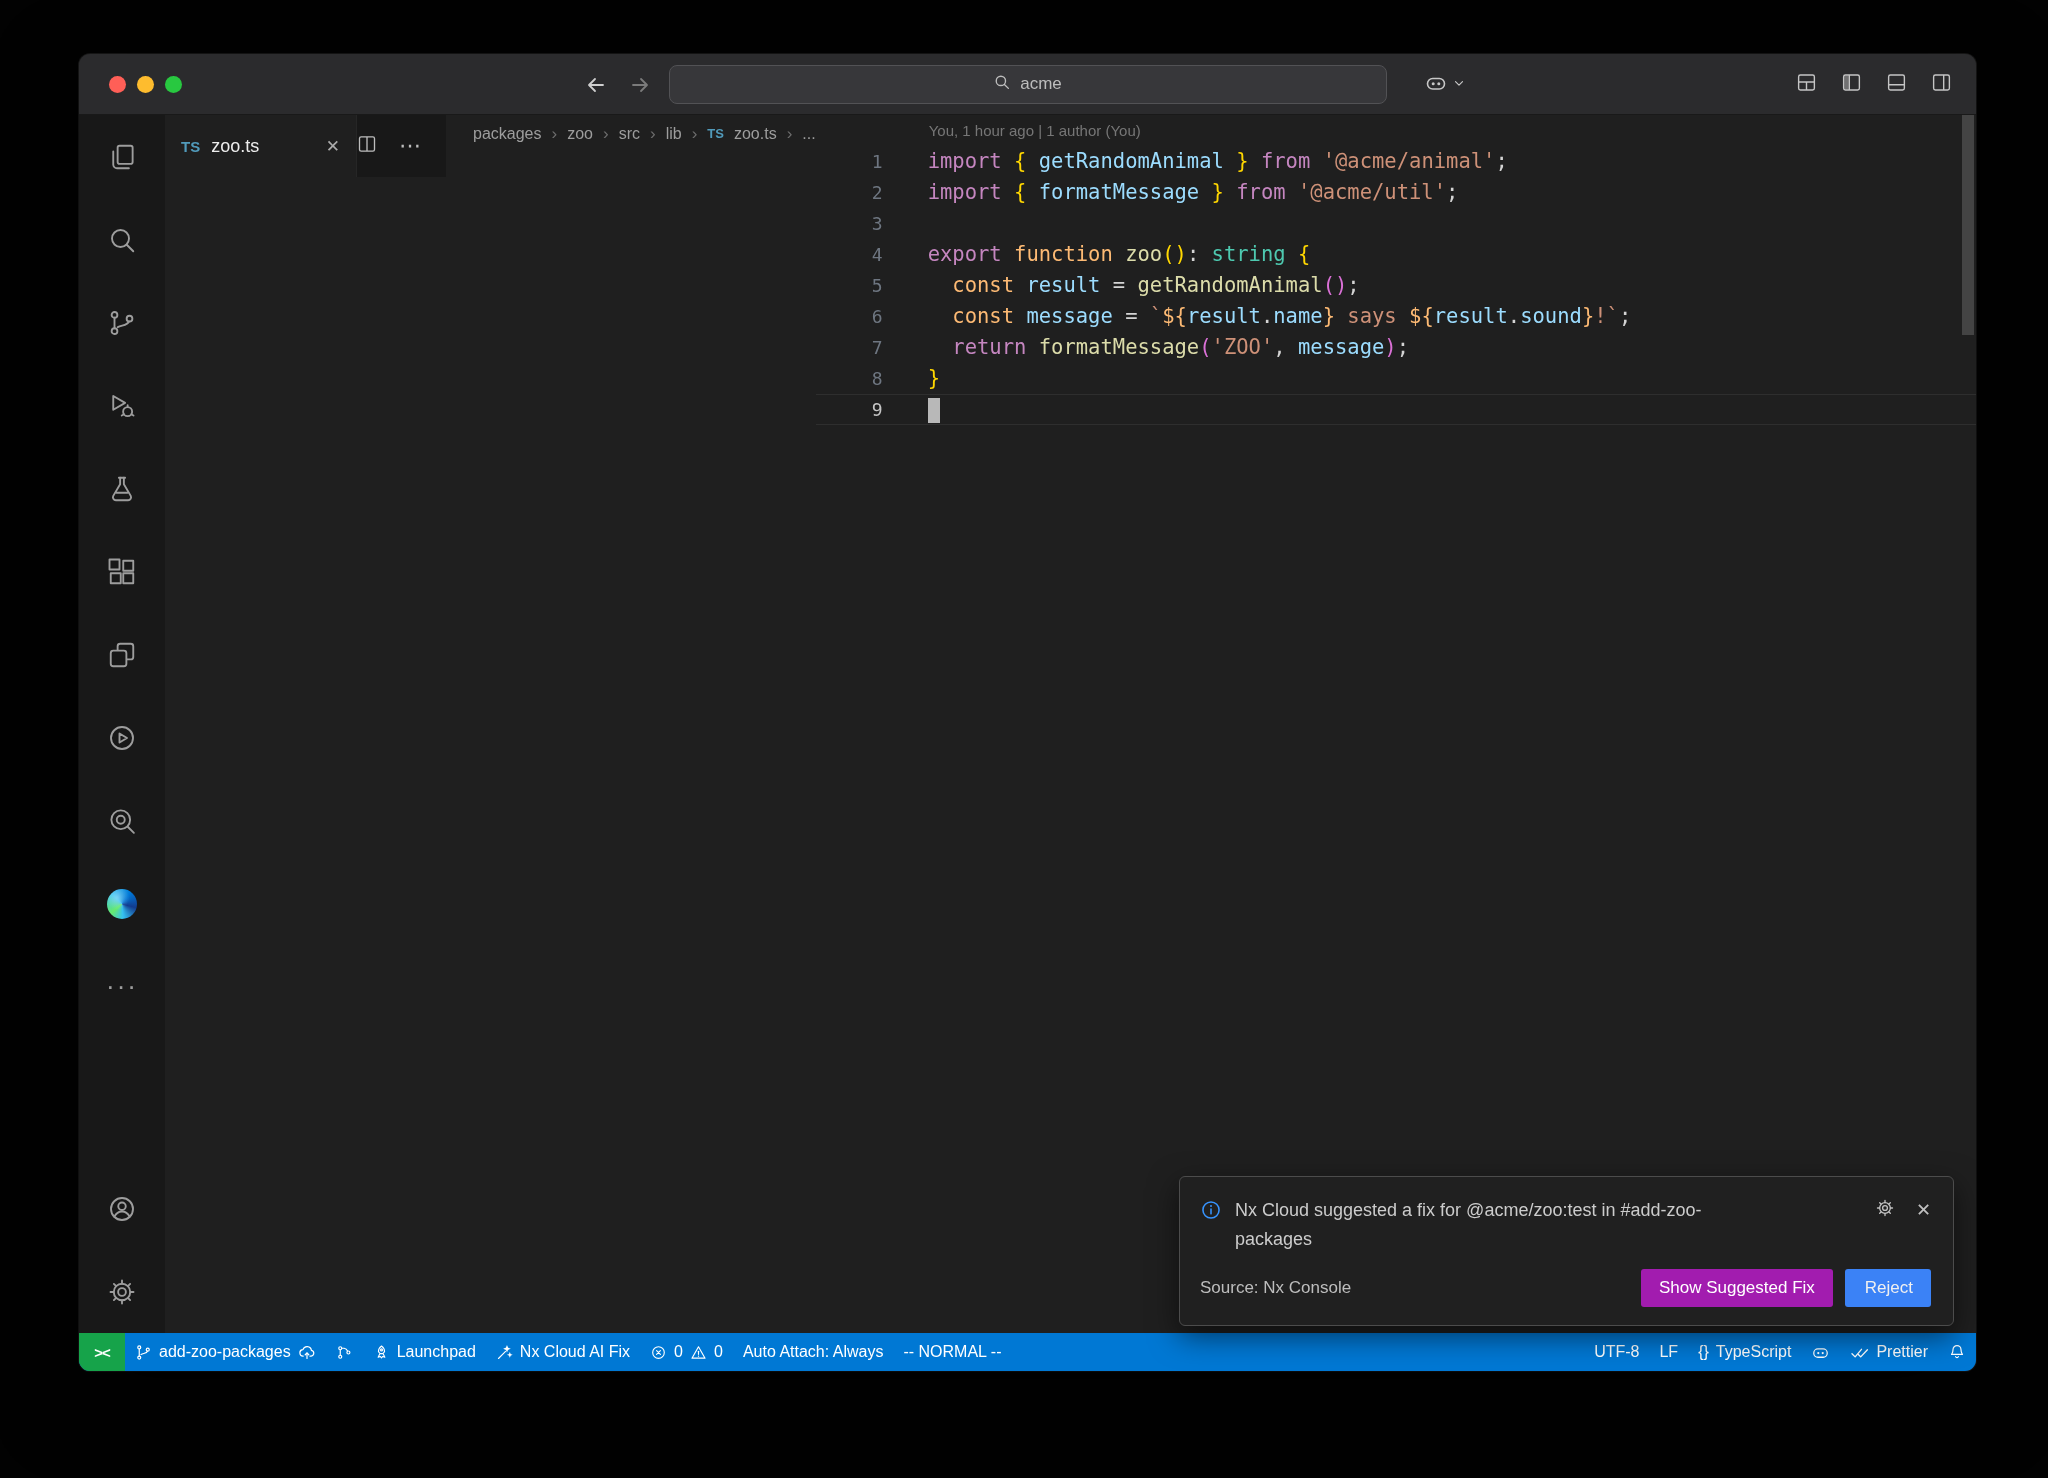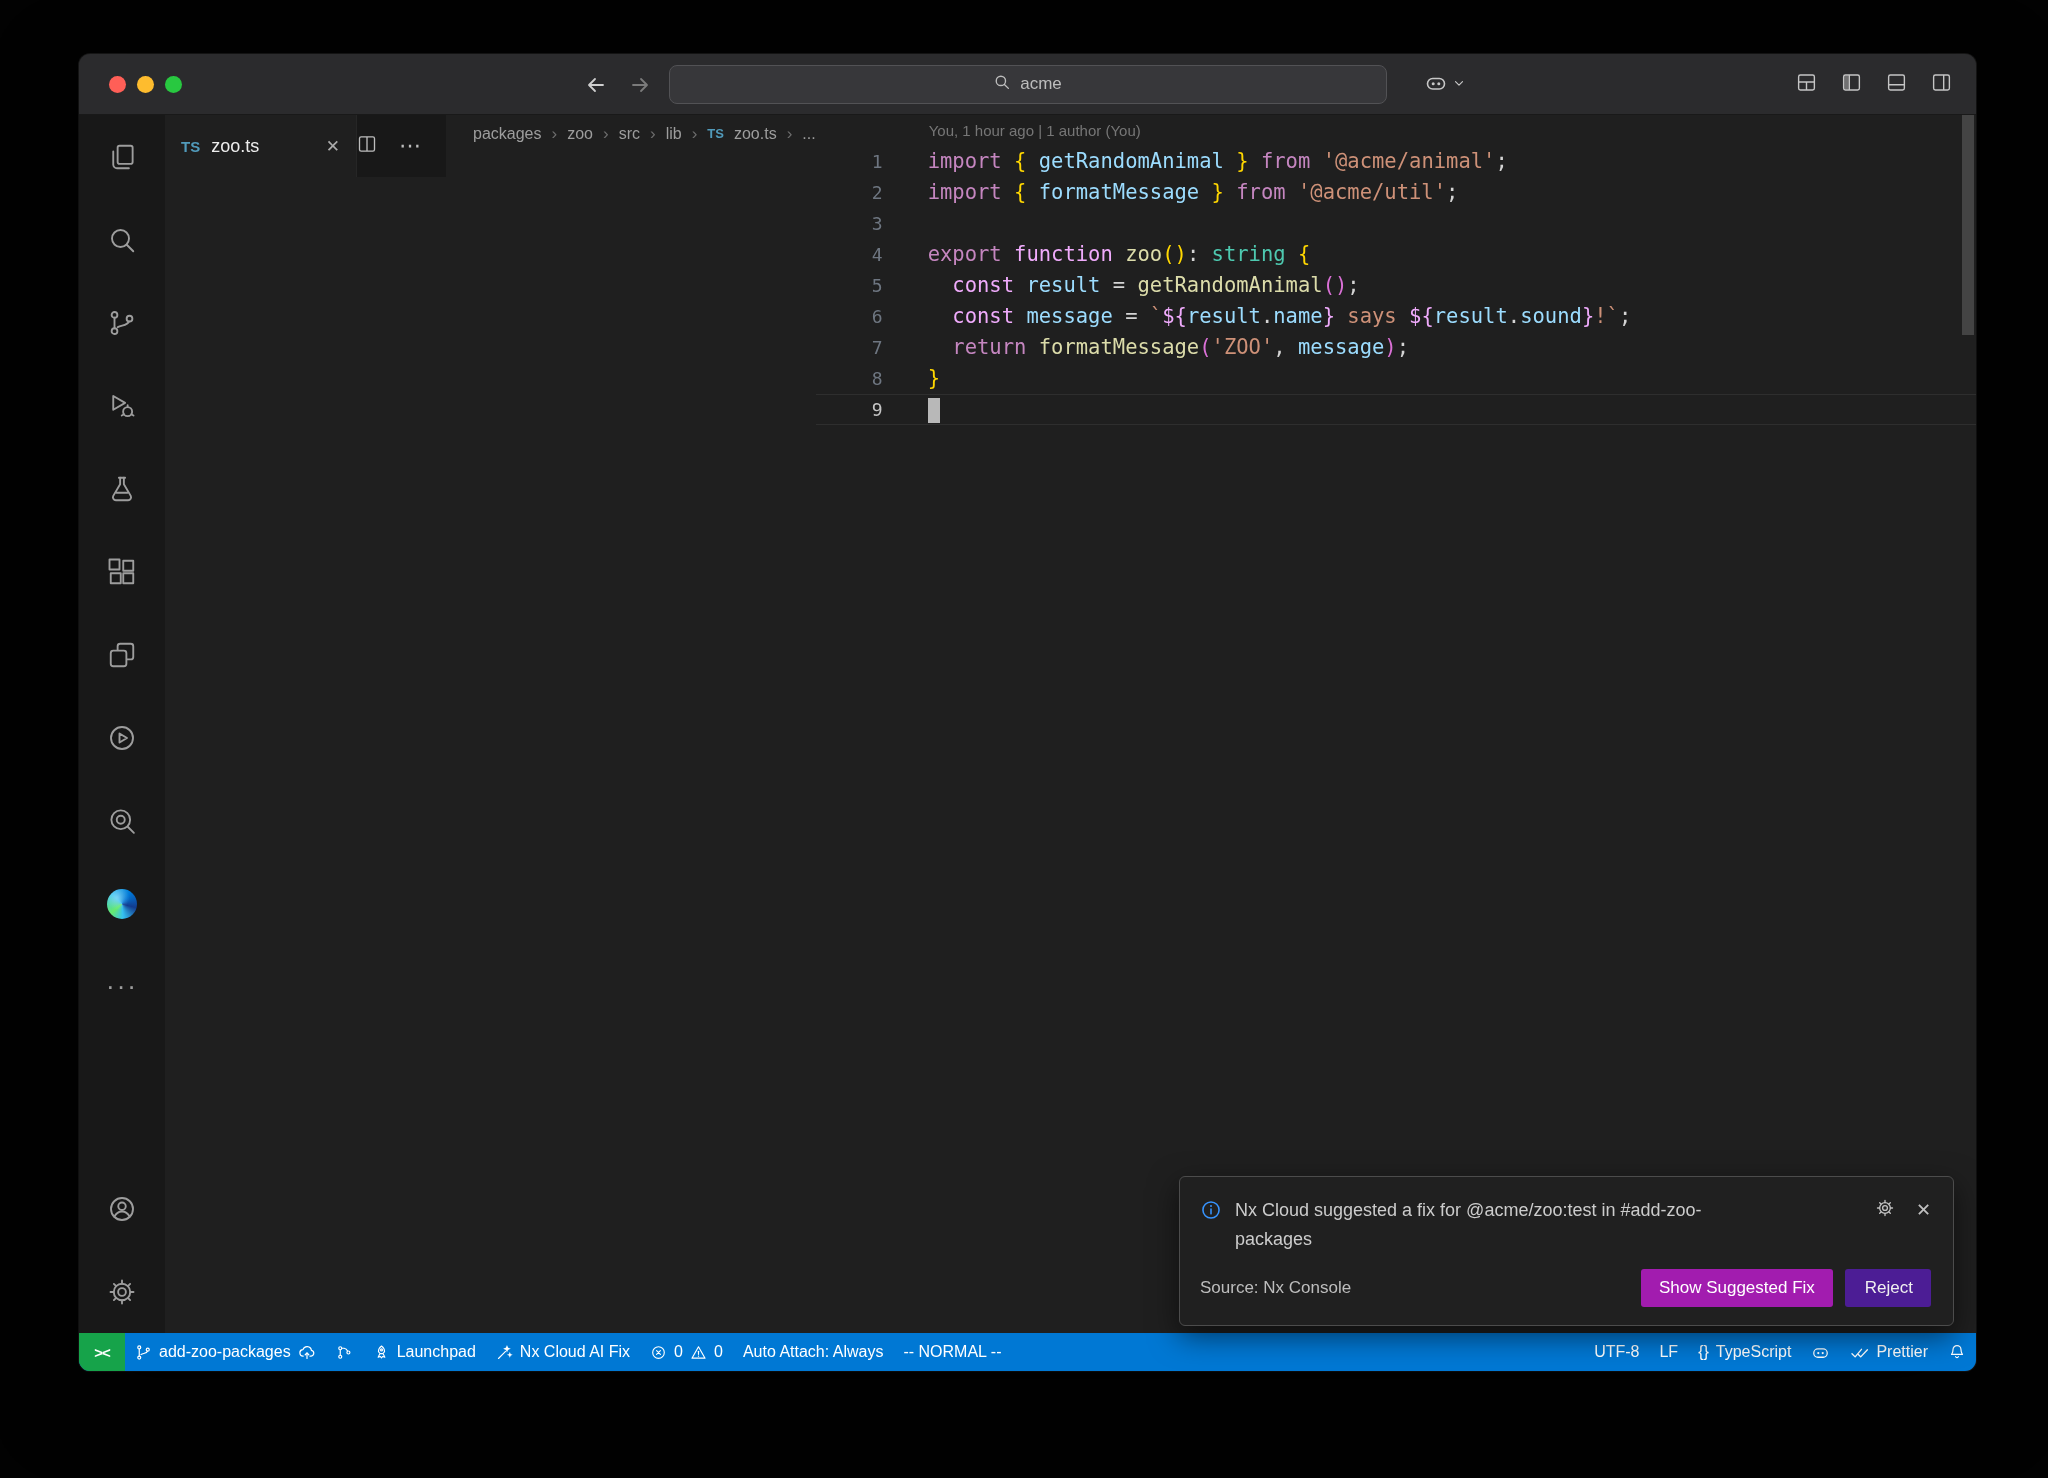"function" .tok-blue { color: #f0abfc -> #fdba74 }
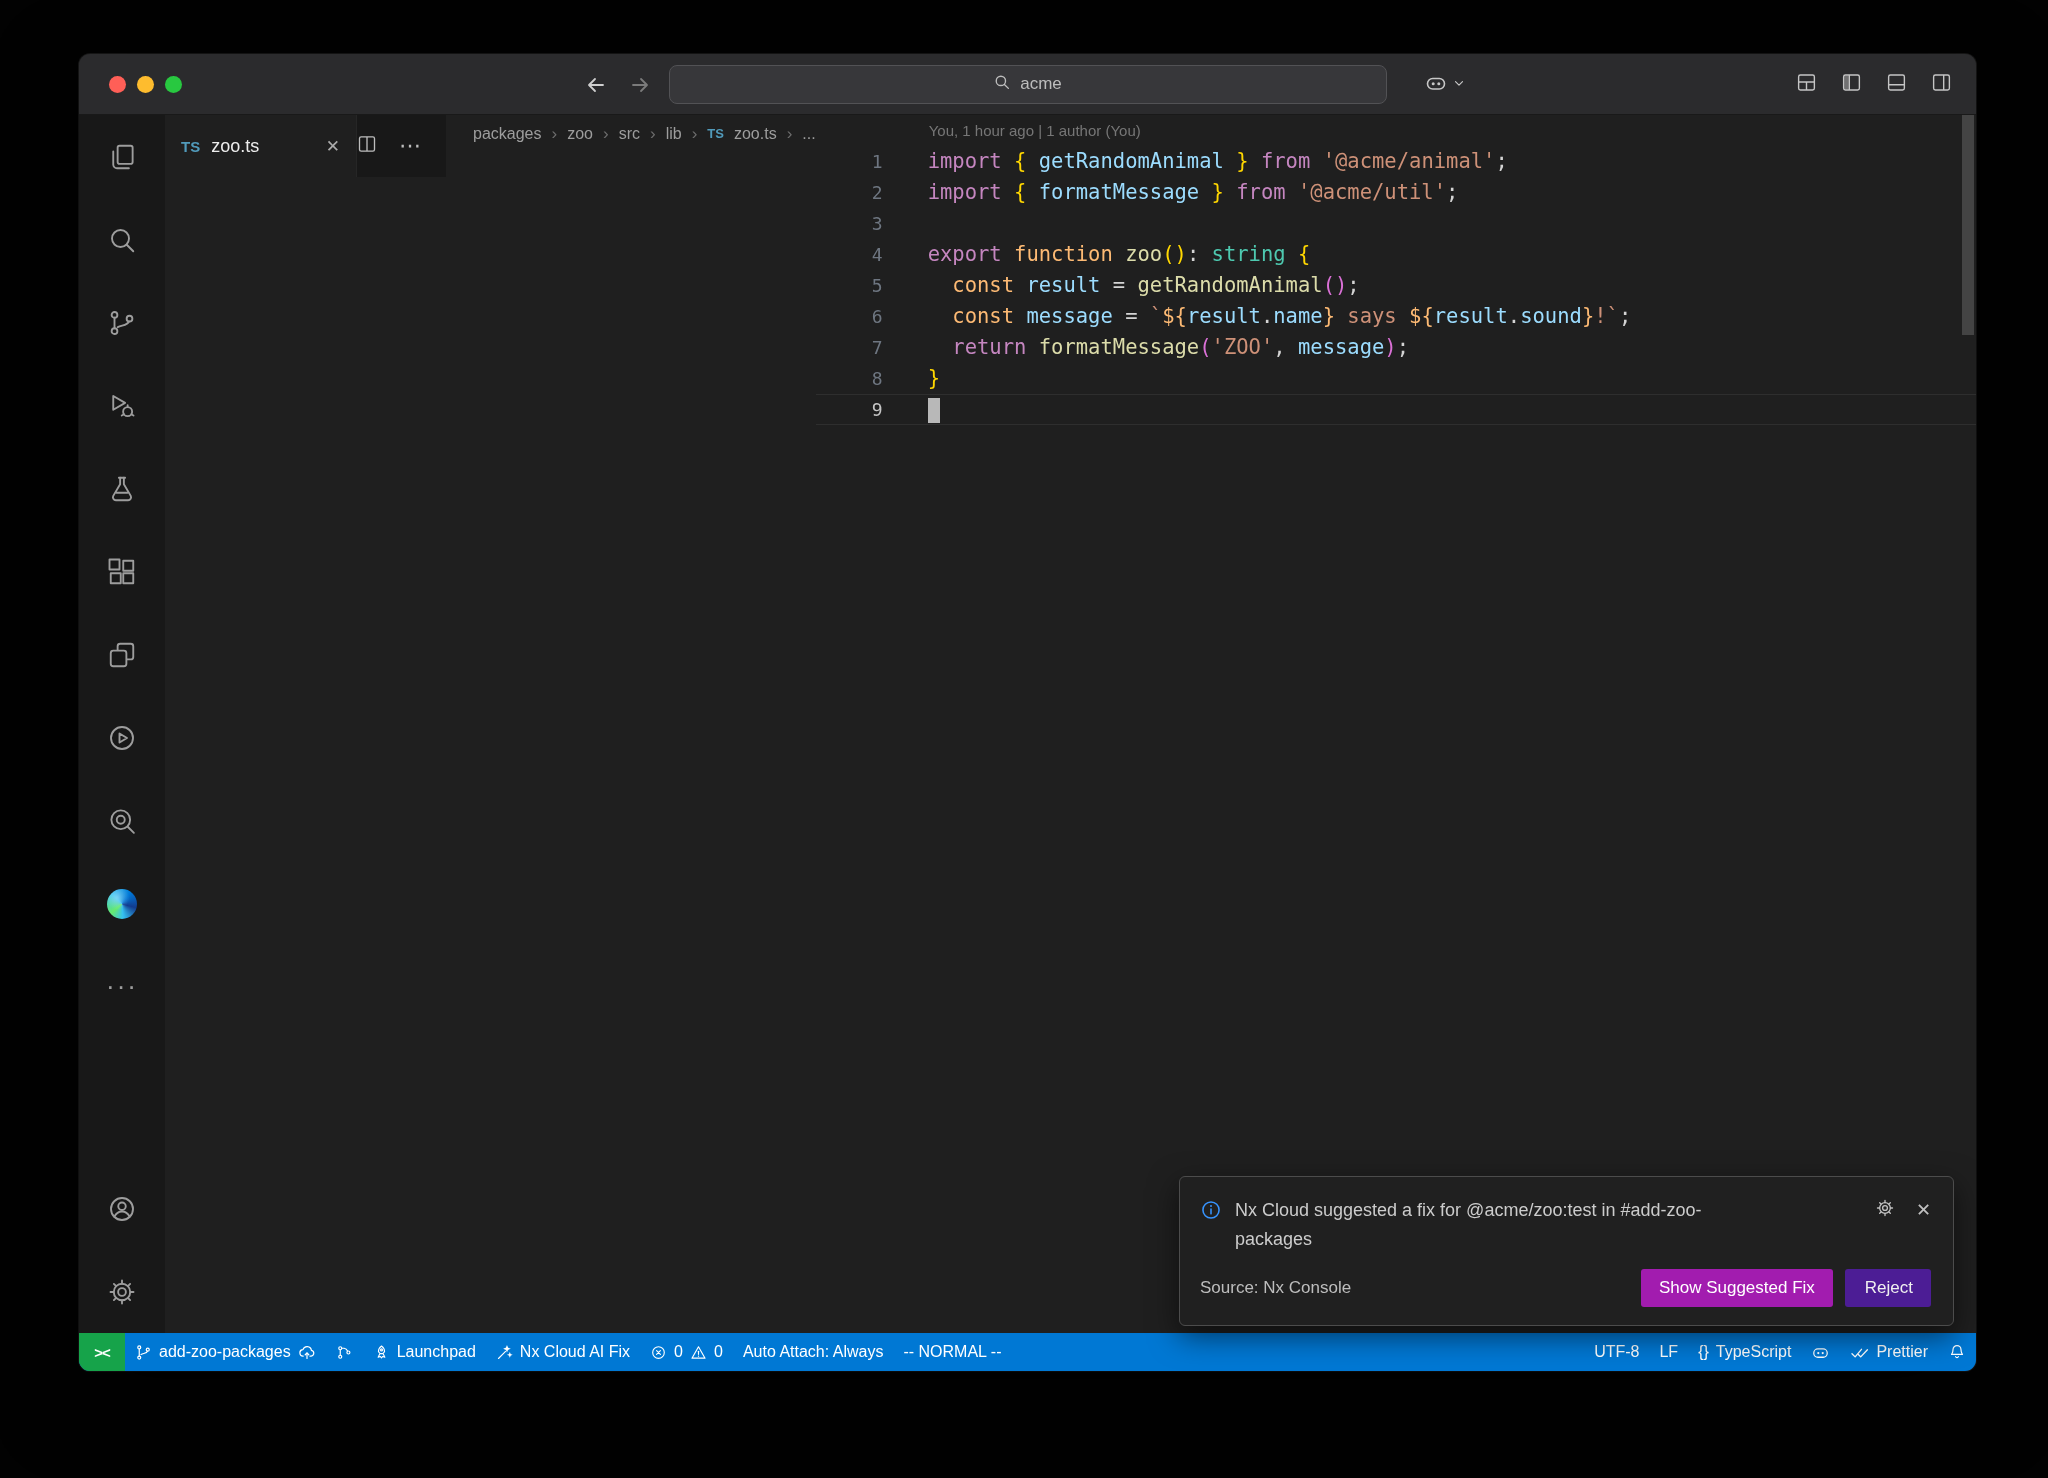"Reject" .btn-secondary { background: #4c1d95 -> #3b82f6 }
